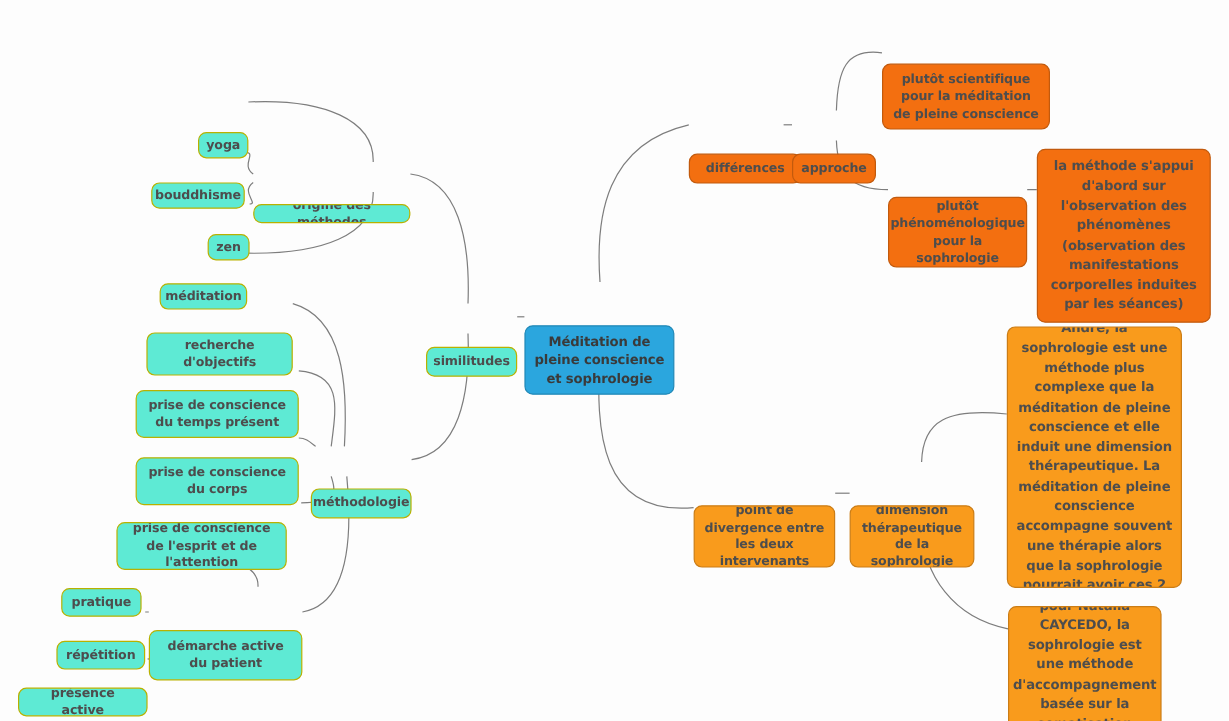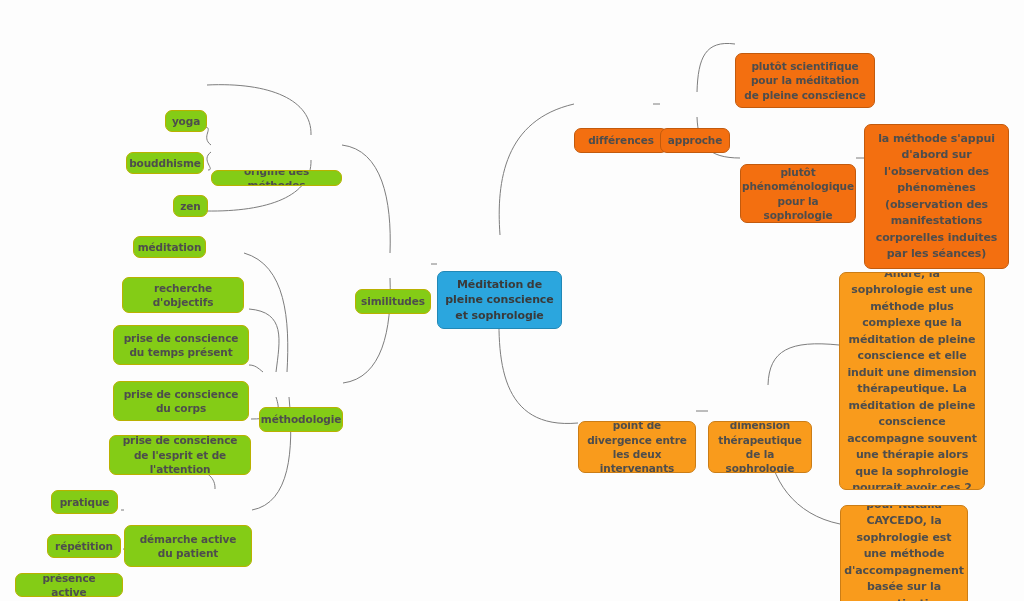"yoga" .node.yellow { background: #84cc16 -> #5eead4 }
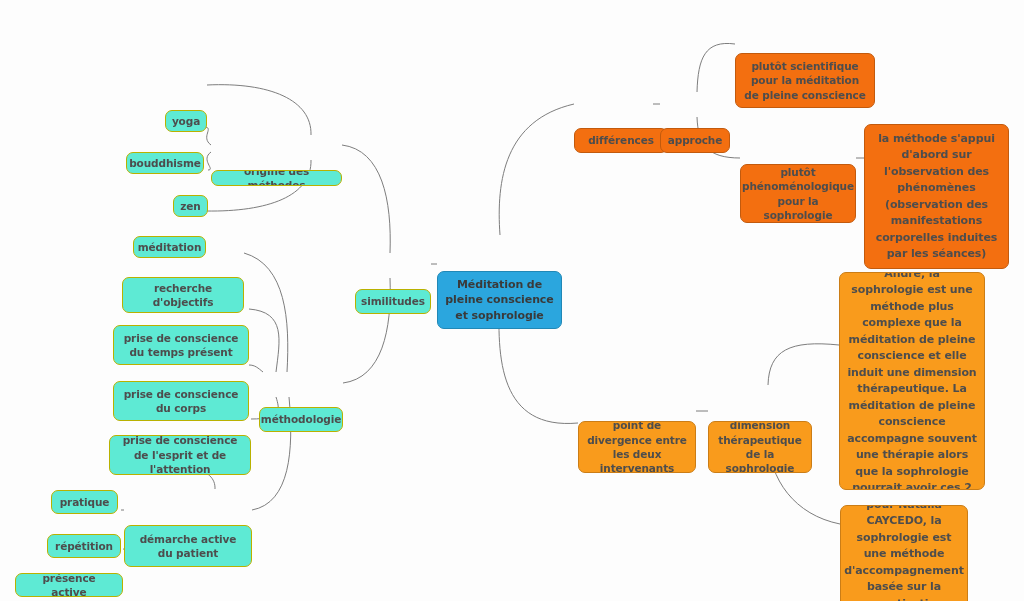"prise de conscience de l'esprit" div.node { left: 109px -> 97px }
